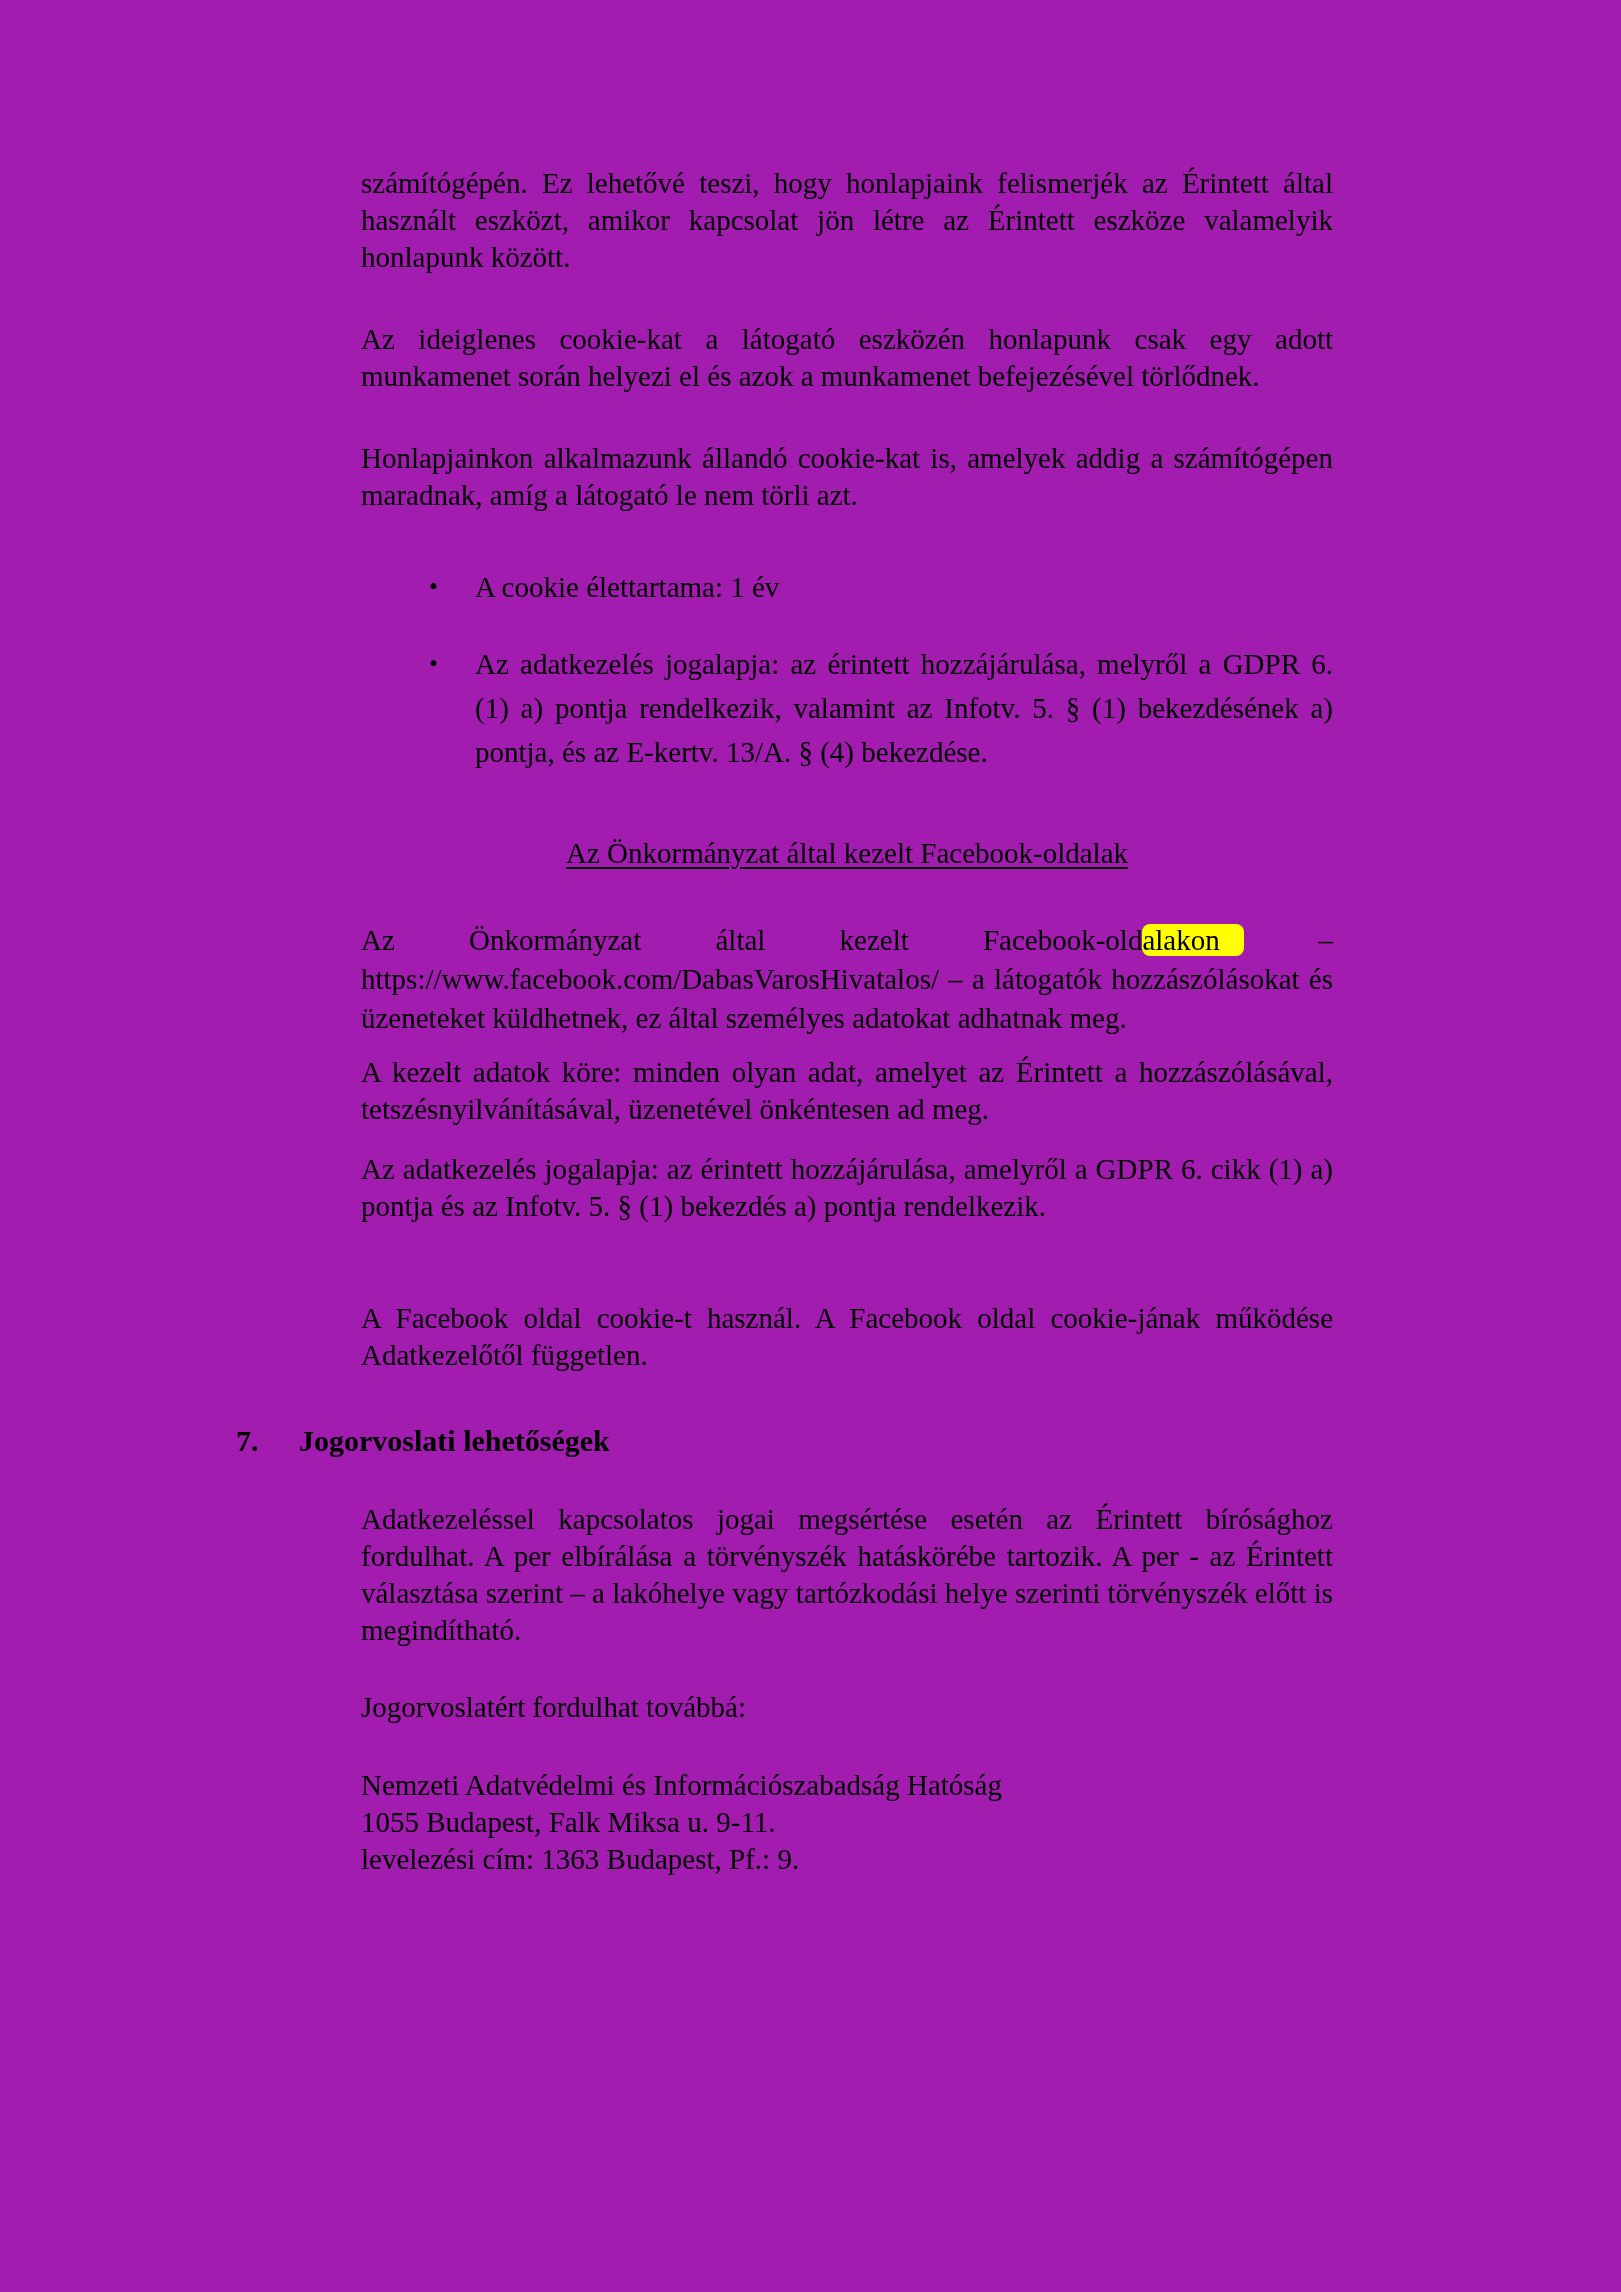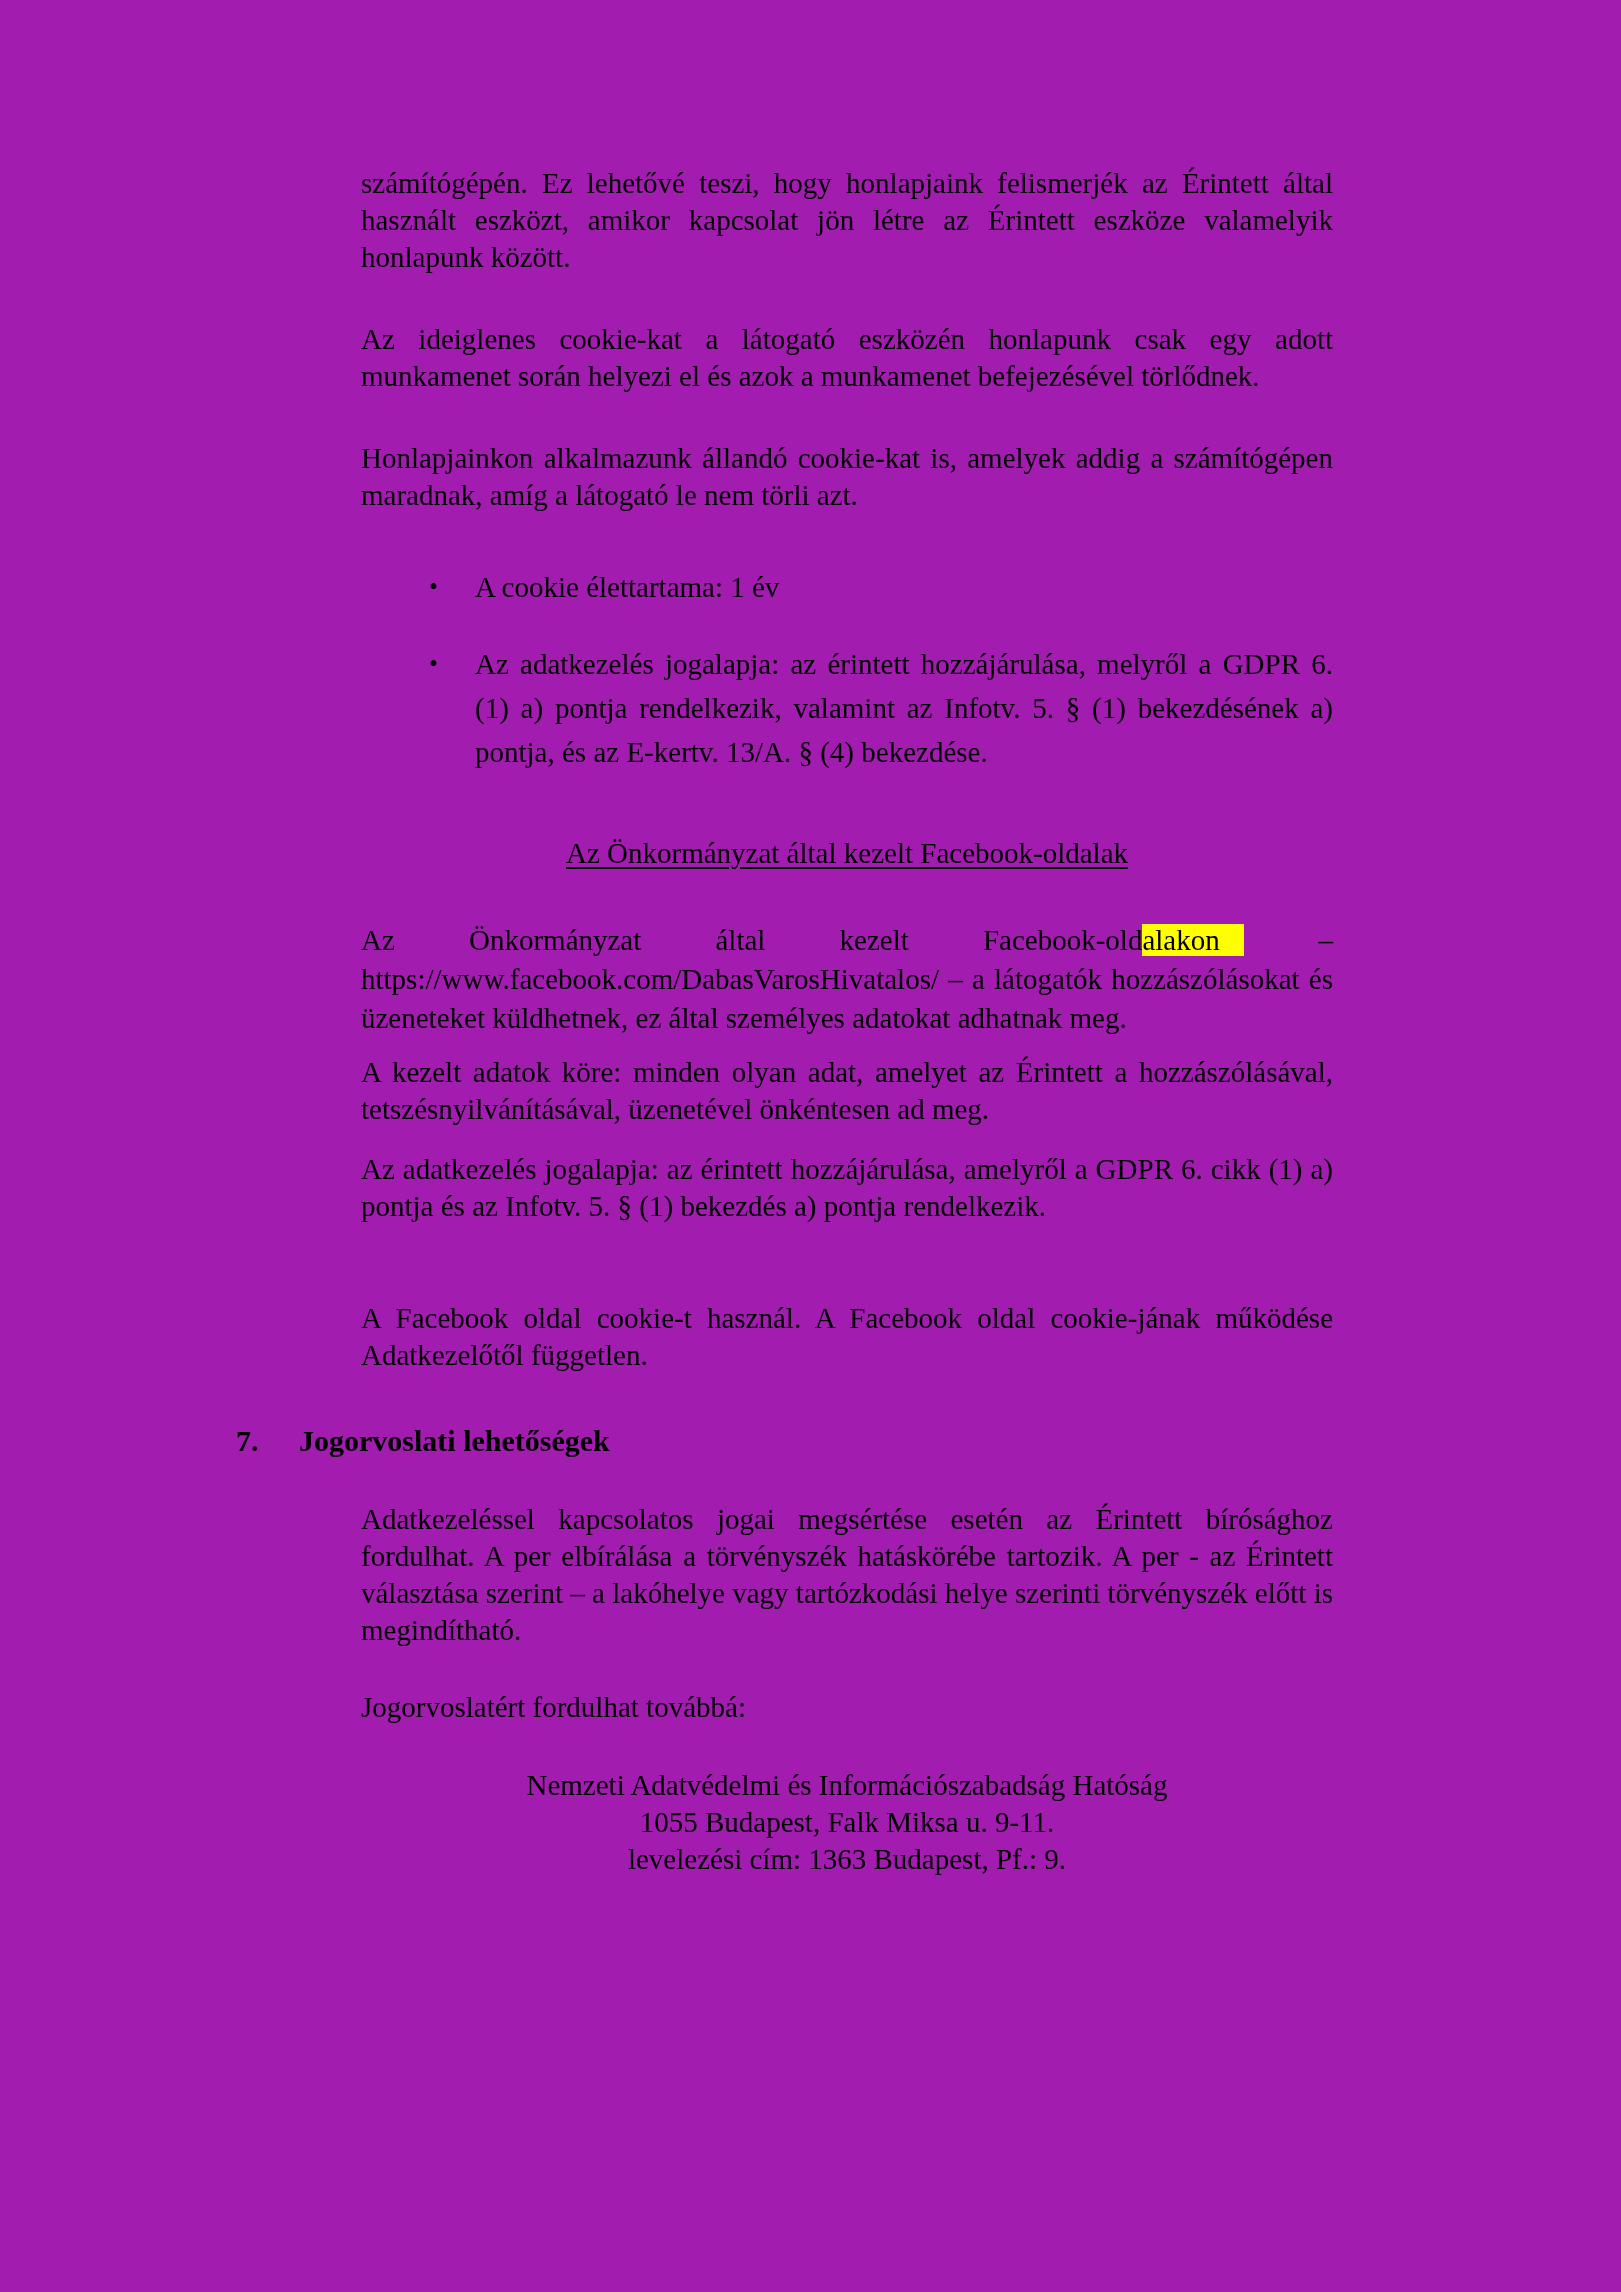"alakon" .highlight-mark { border-radius: none -> 8px }
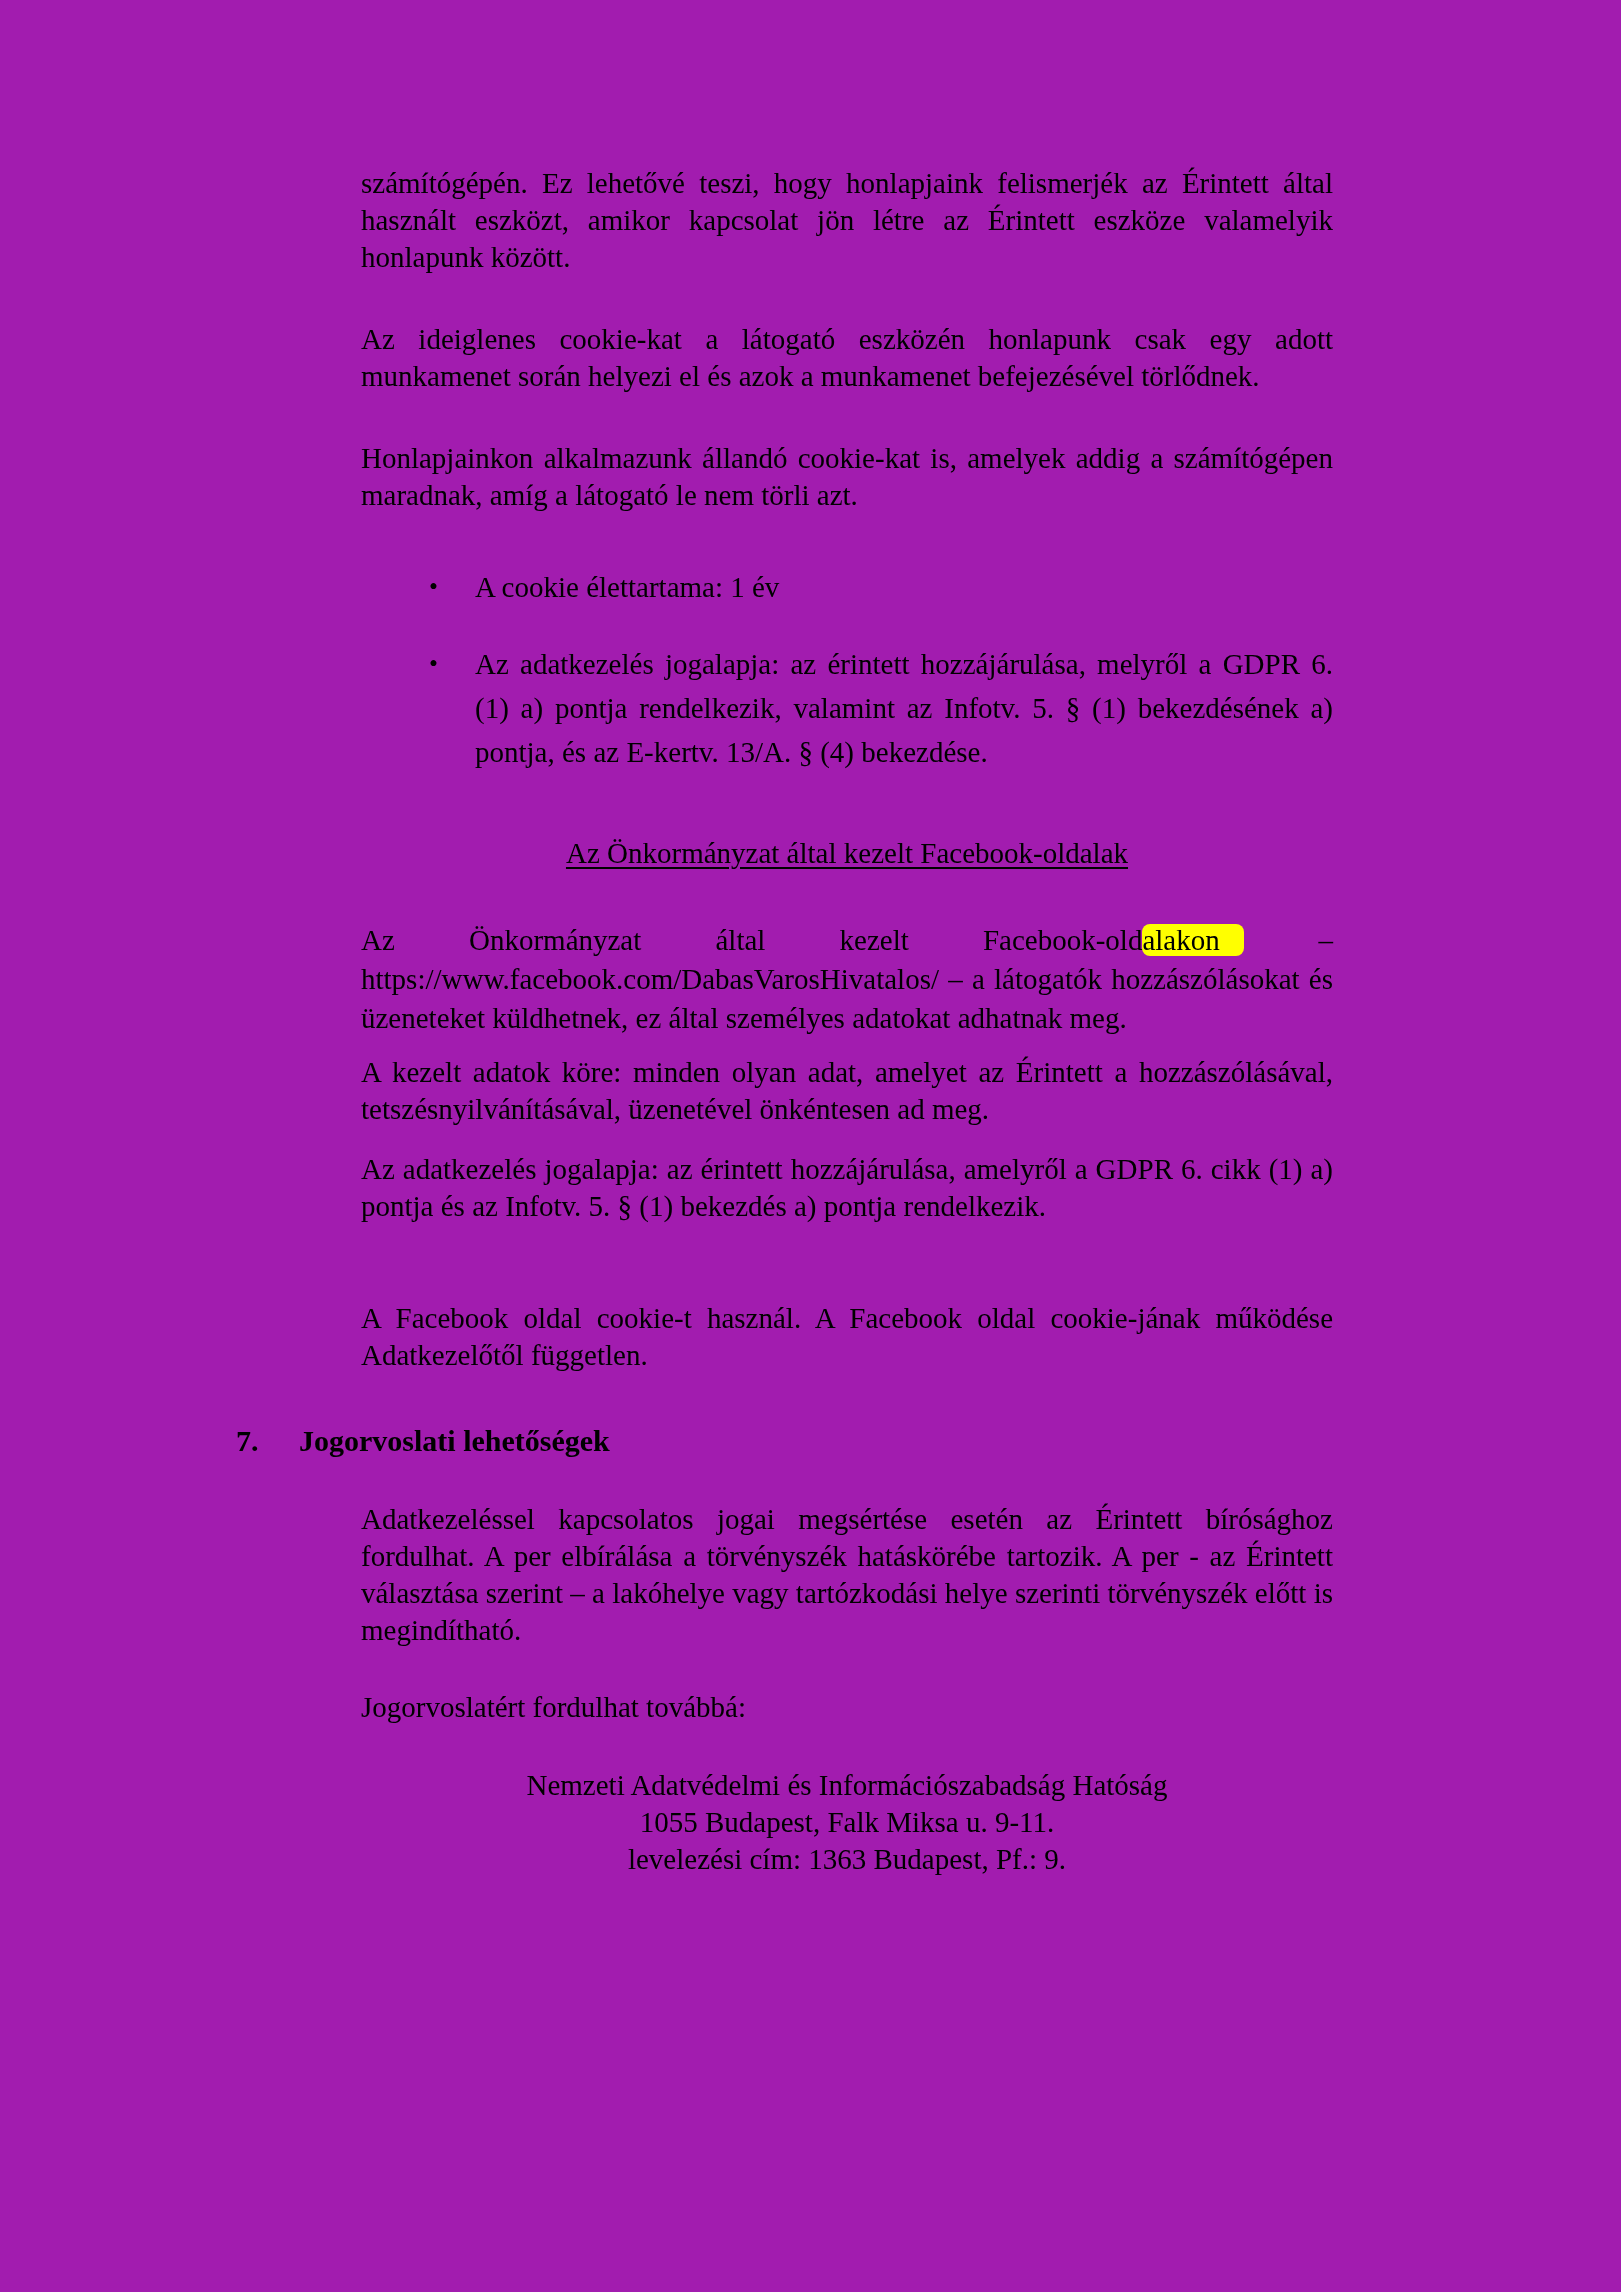"Nemzeti Adatvédelmi és" .center-block { text-align: center -> none }
